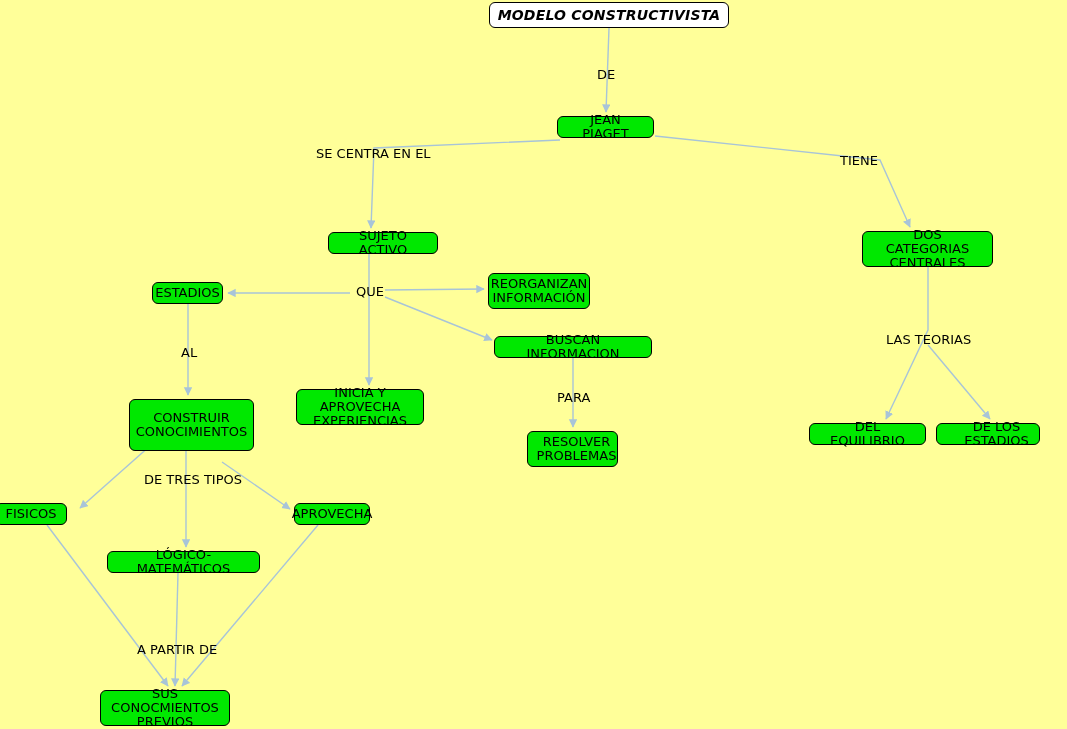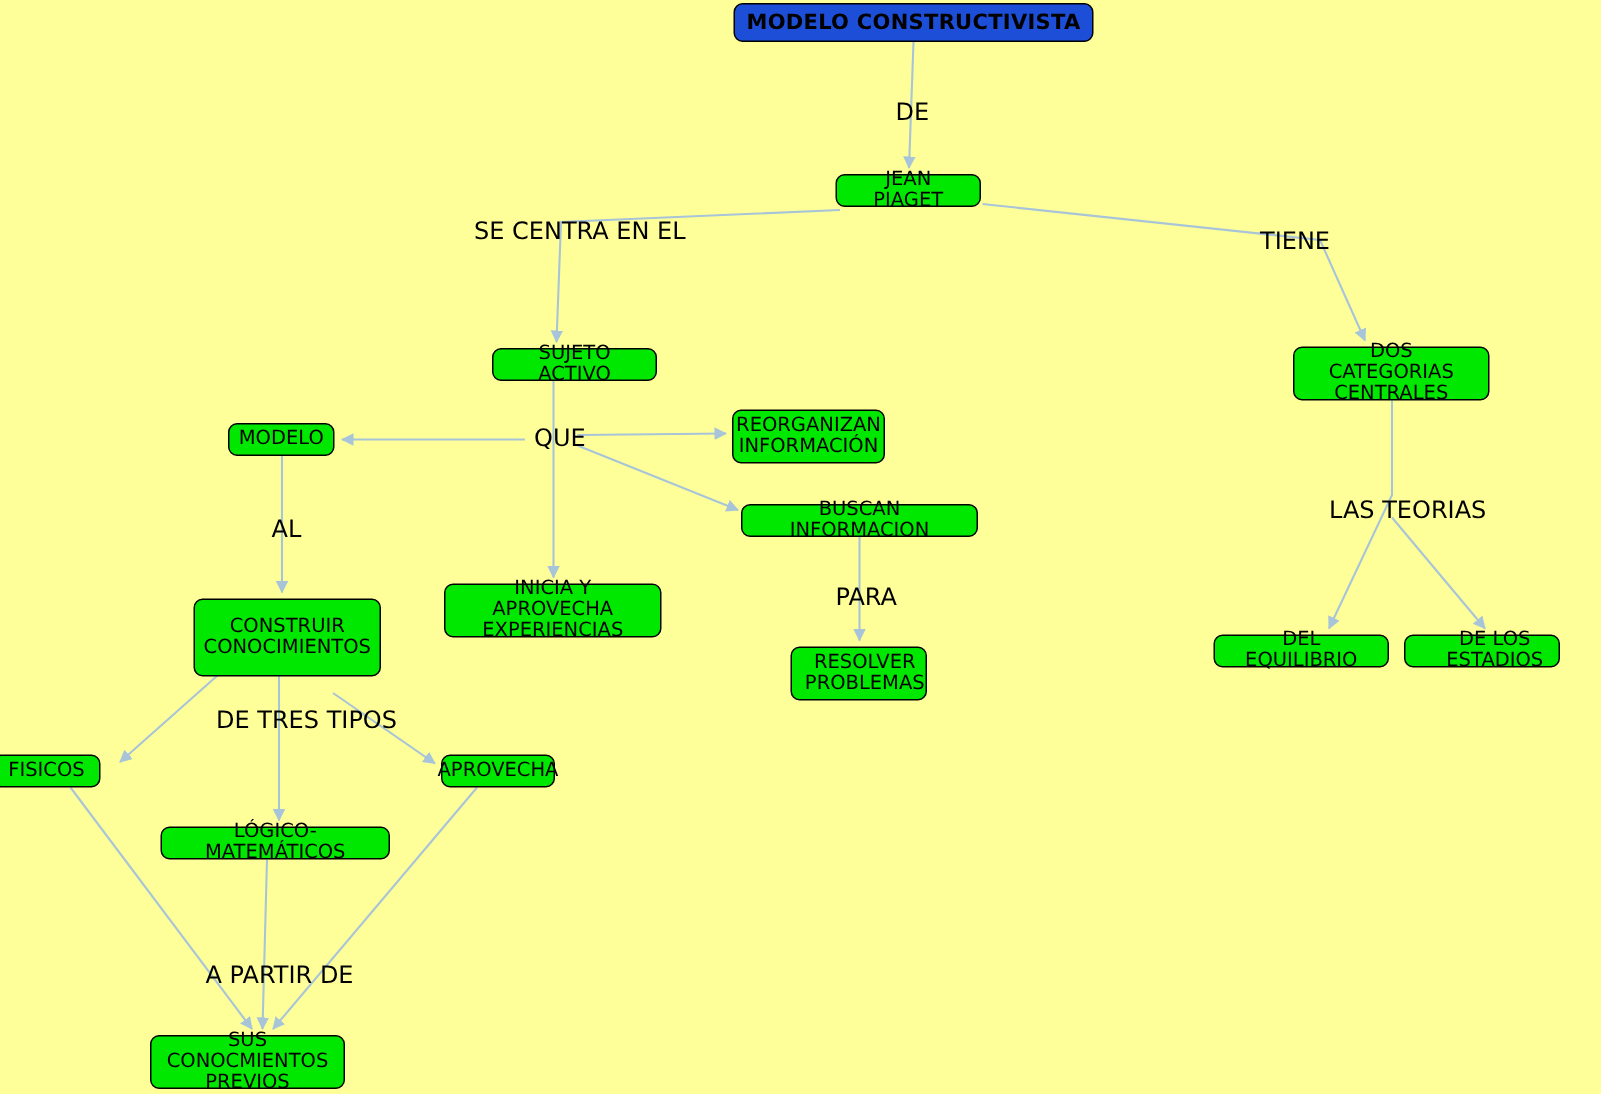"MODELO CONSTRUCTIVISTA" .node.pale { background: #1d4ed8 -> #ffffff; font-style: none -> italic }
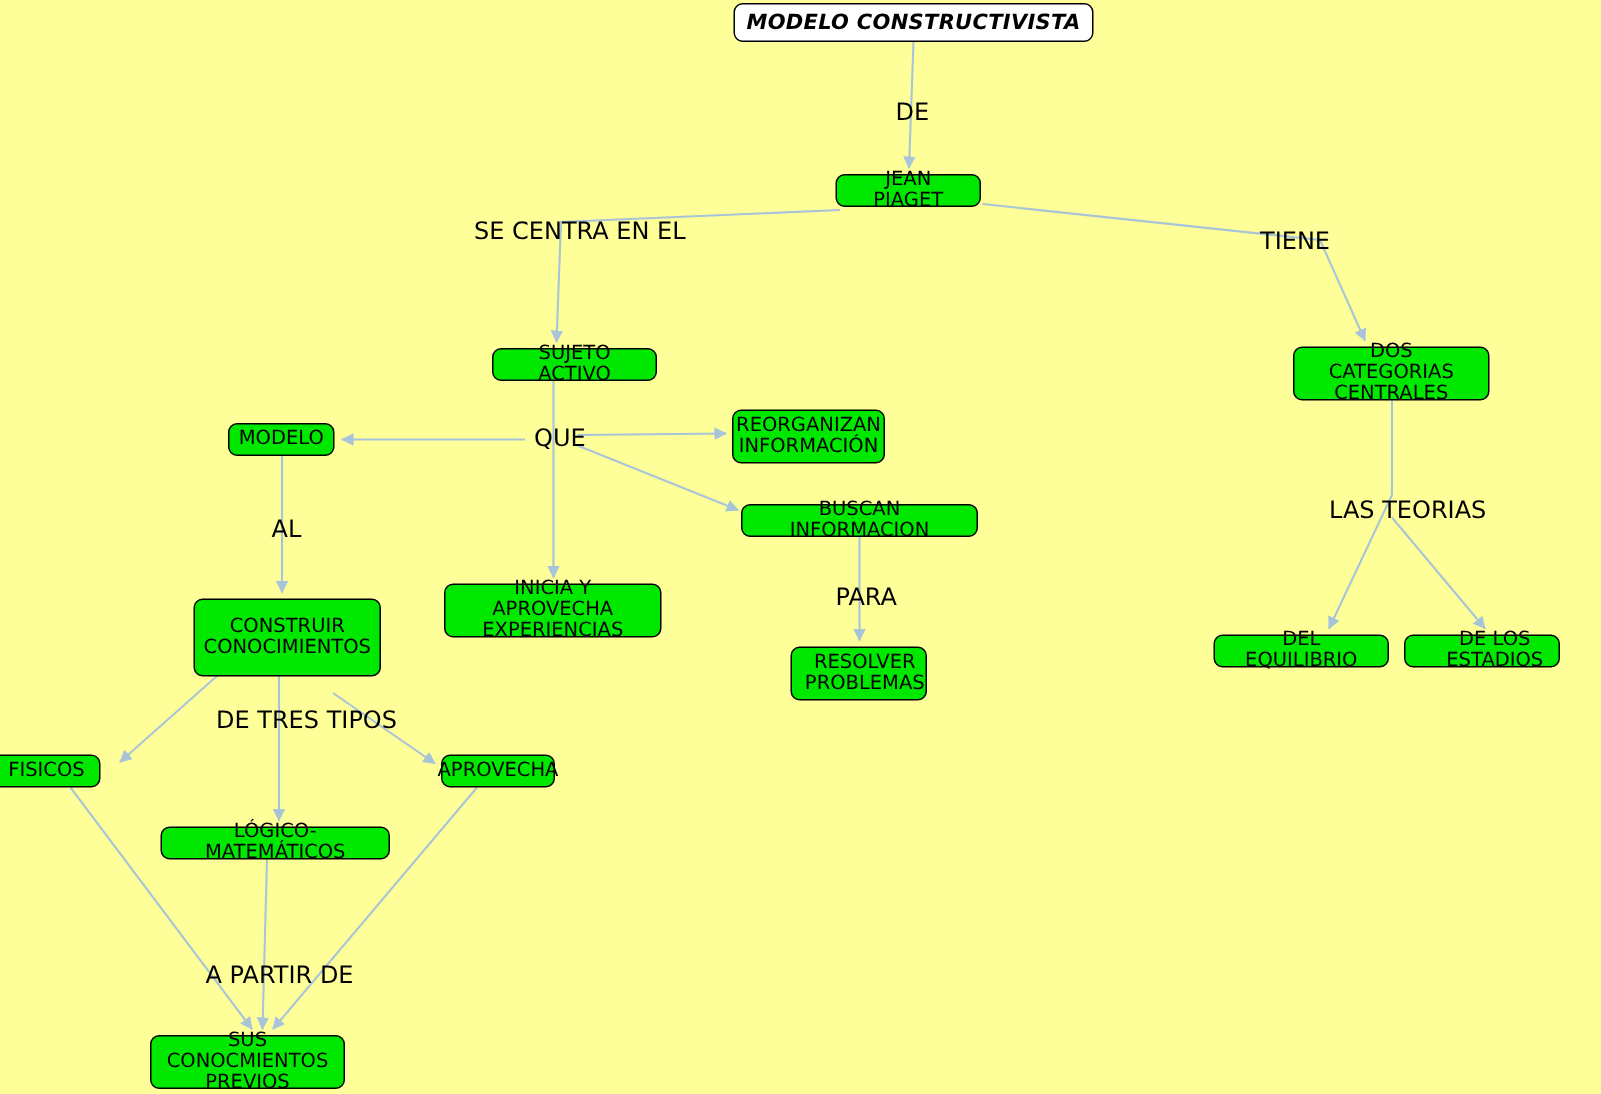"DE" .edge-label { font-size: 16px -> 13px }
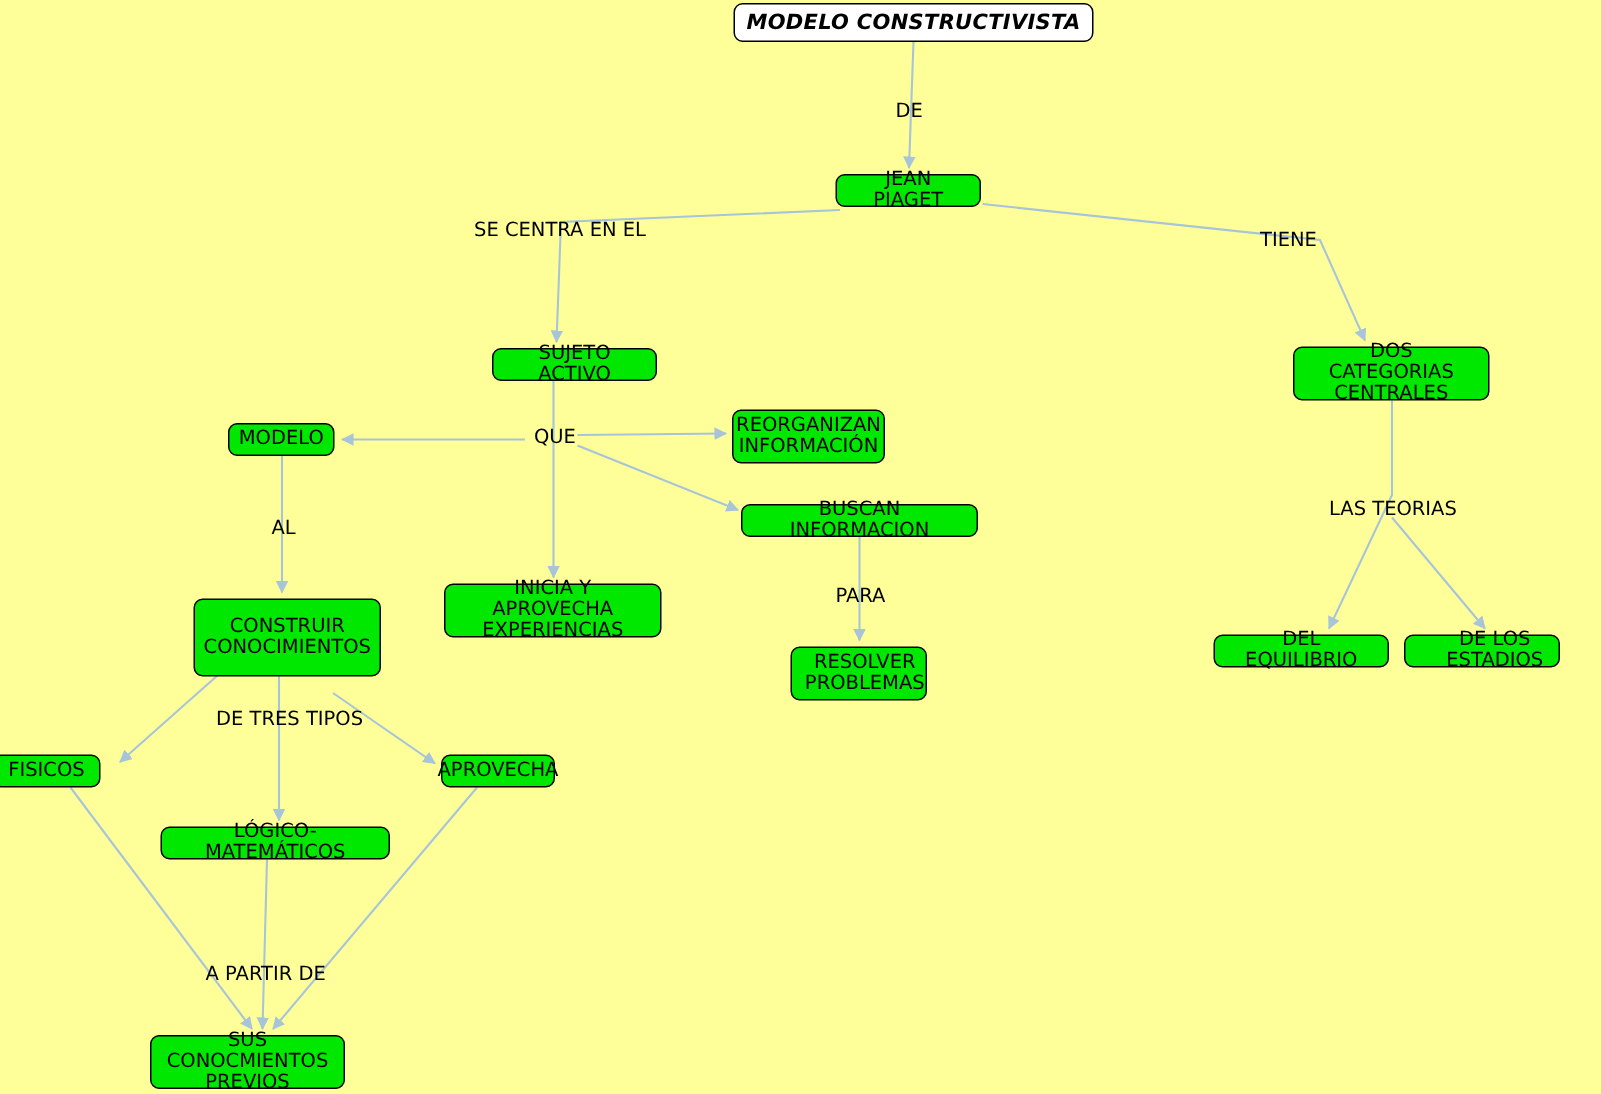"MODELO" div.node { text: MODELO -> ESTADIOS }
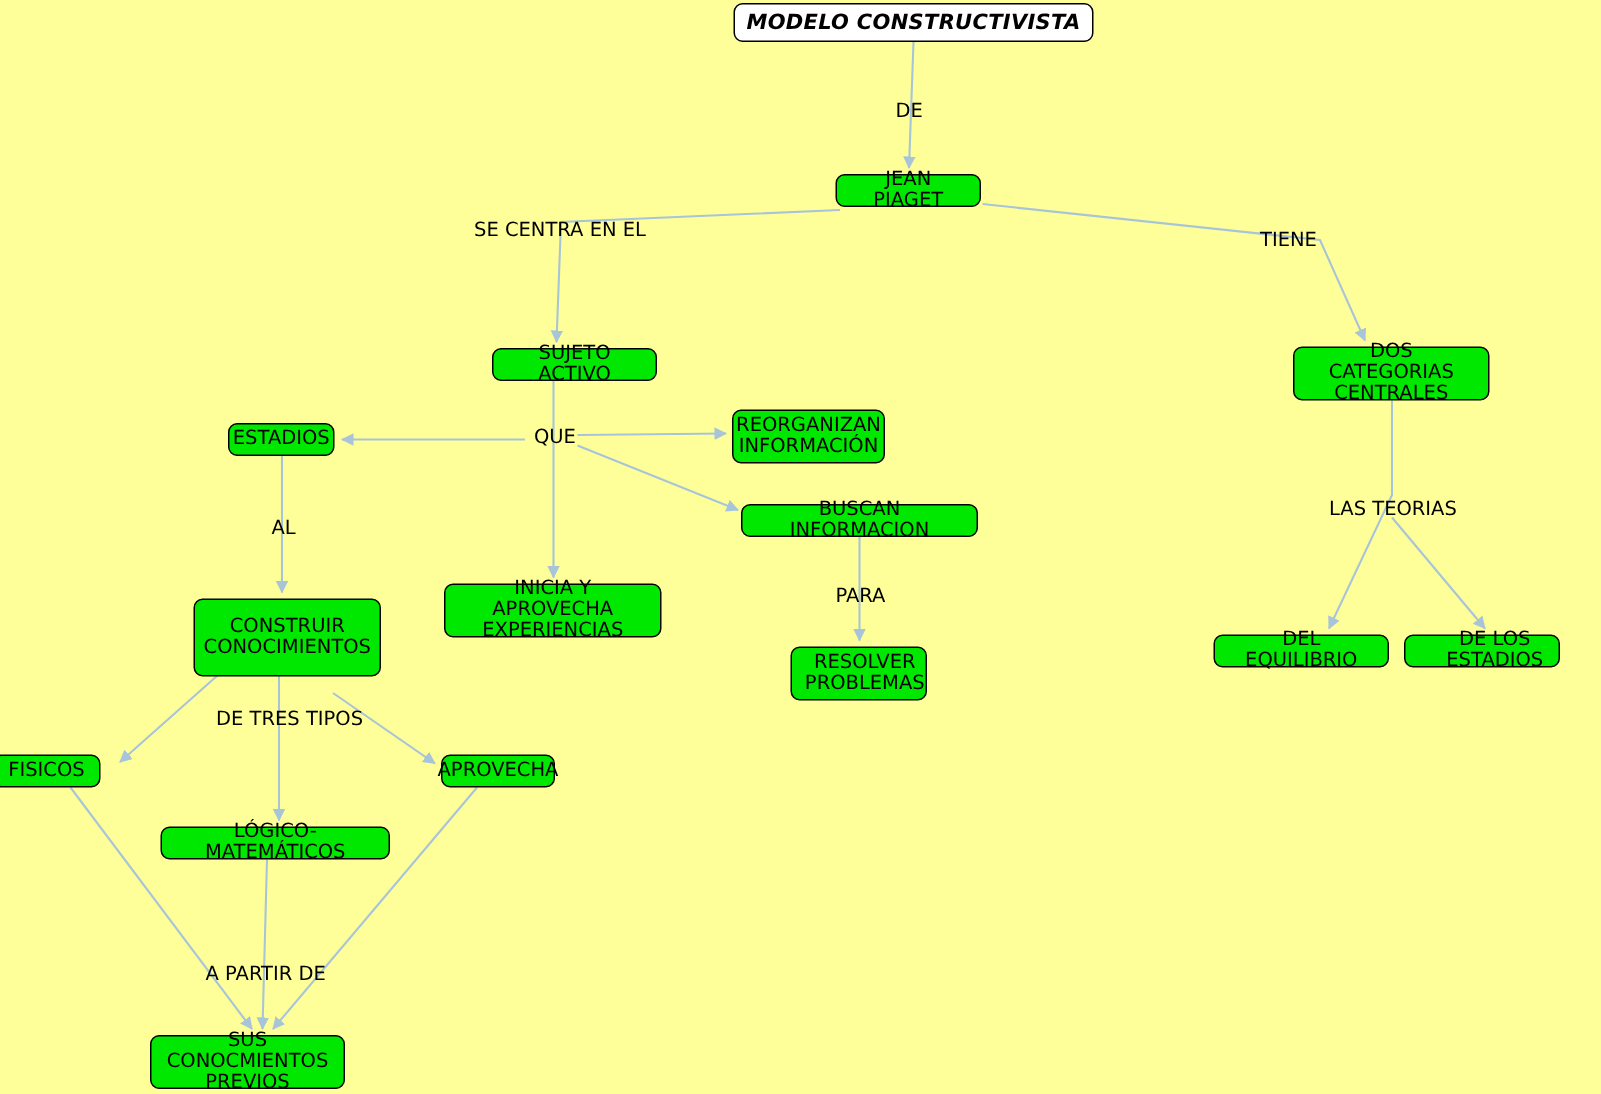"INICIA Y APROVECHA" div.node { width: 145px -> 128px }
